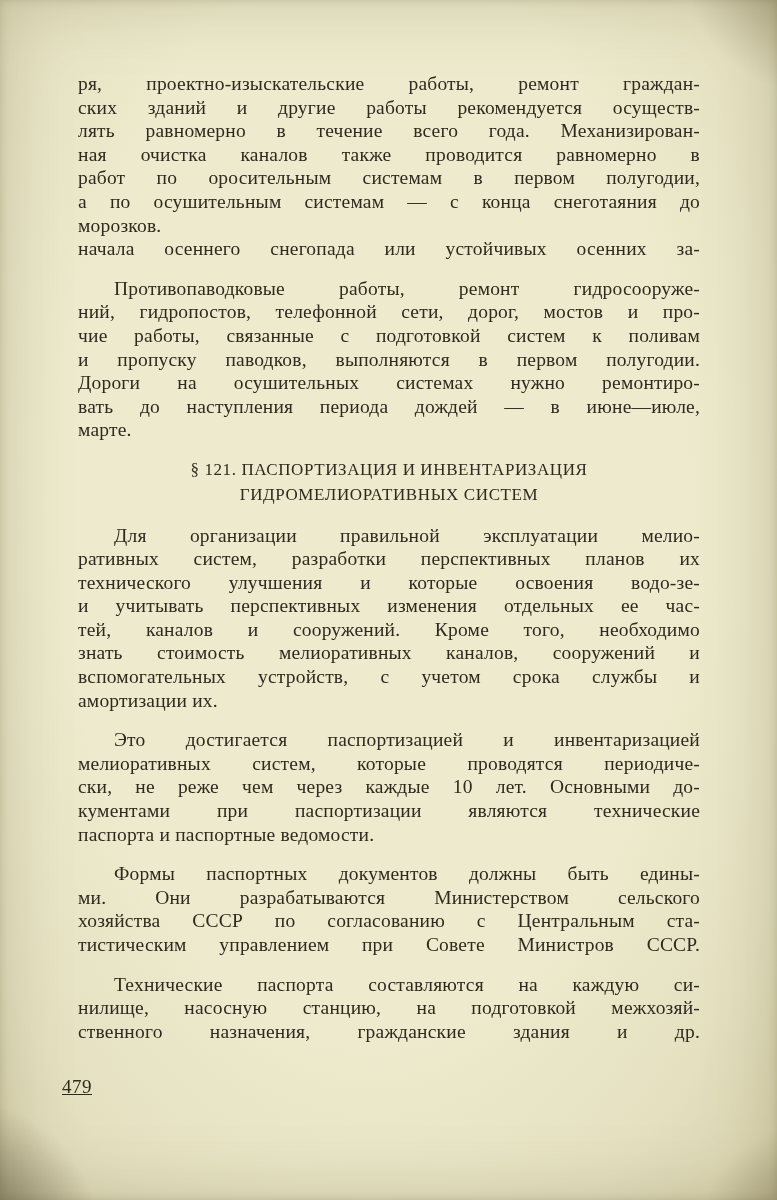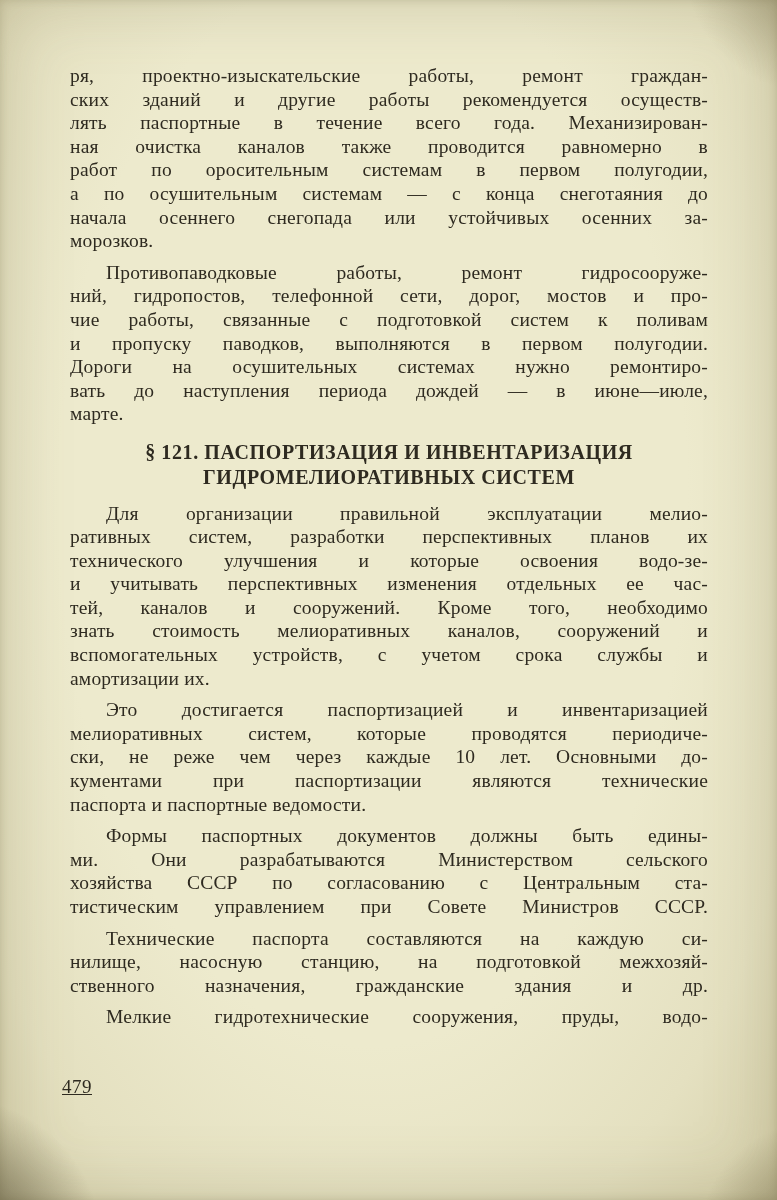"ря, проектно-изыскательские работы," .para { margin: 8px -> 16px }
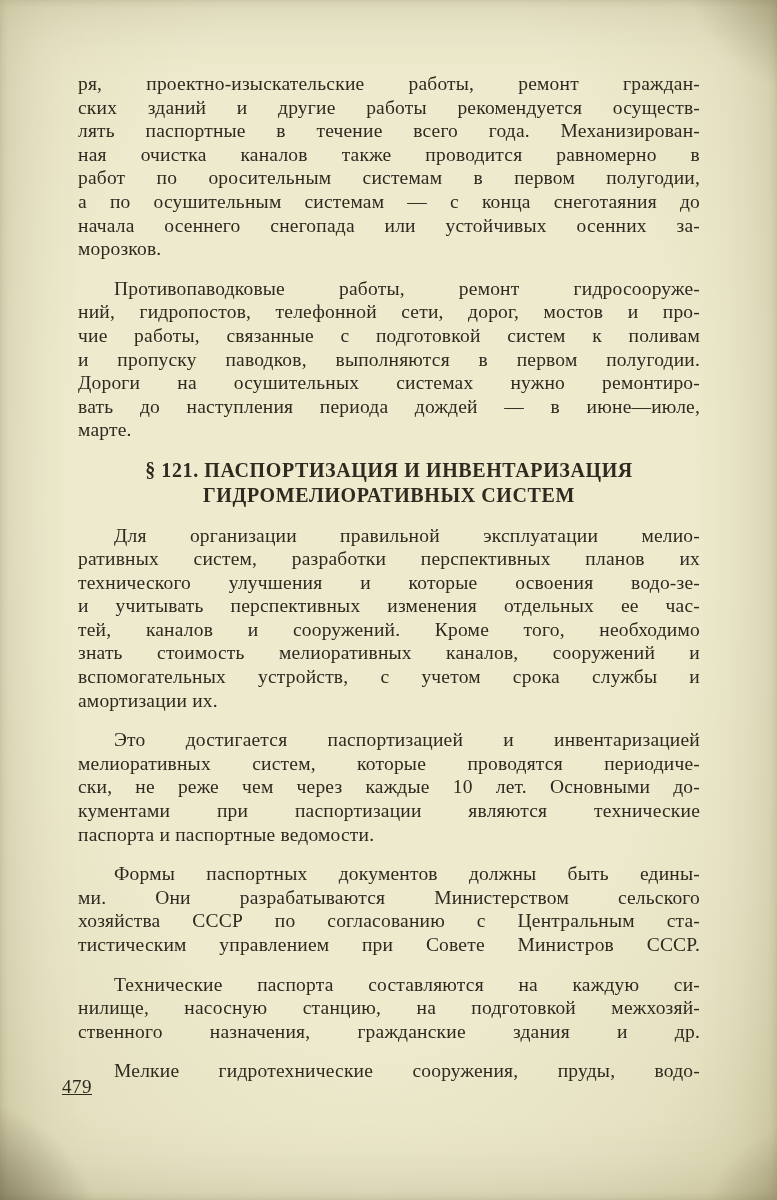"лять паспортные в течение всего" div.line { text: паспортные -> равномерно }
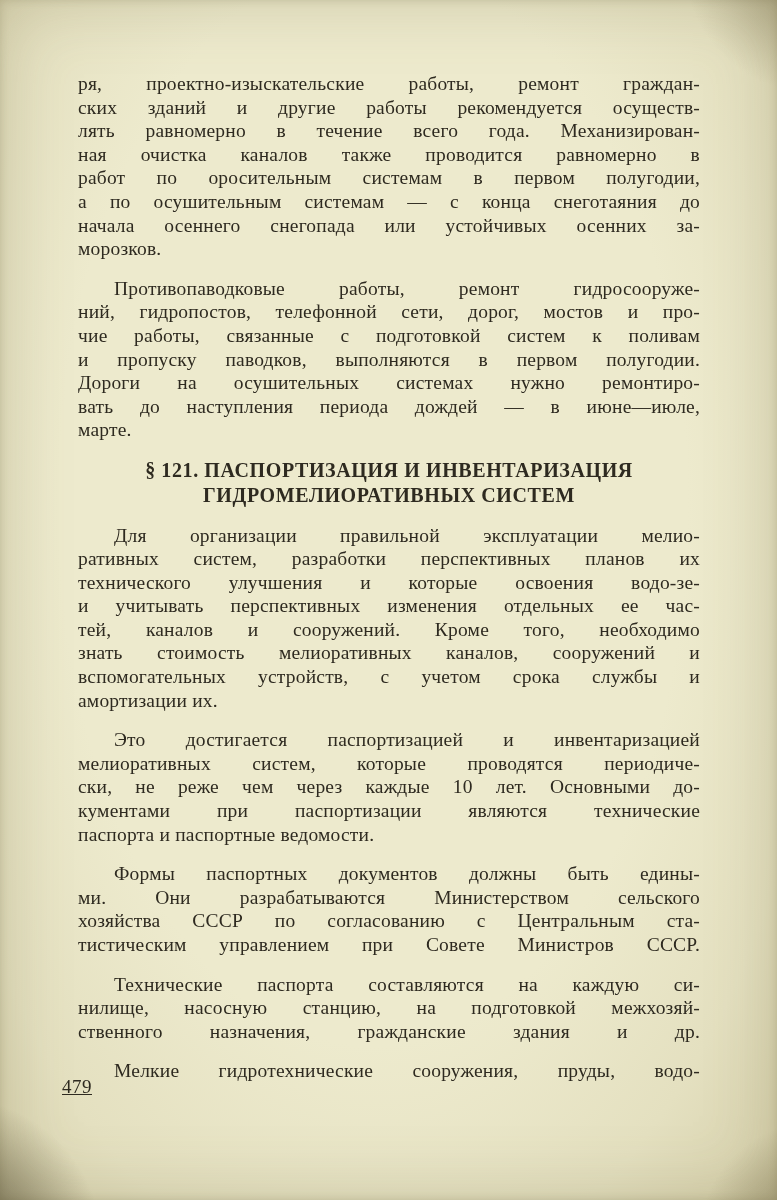"начала осеннего снегопада или устойчивых" div.line { order: before "морозков." -> after "морозков." }
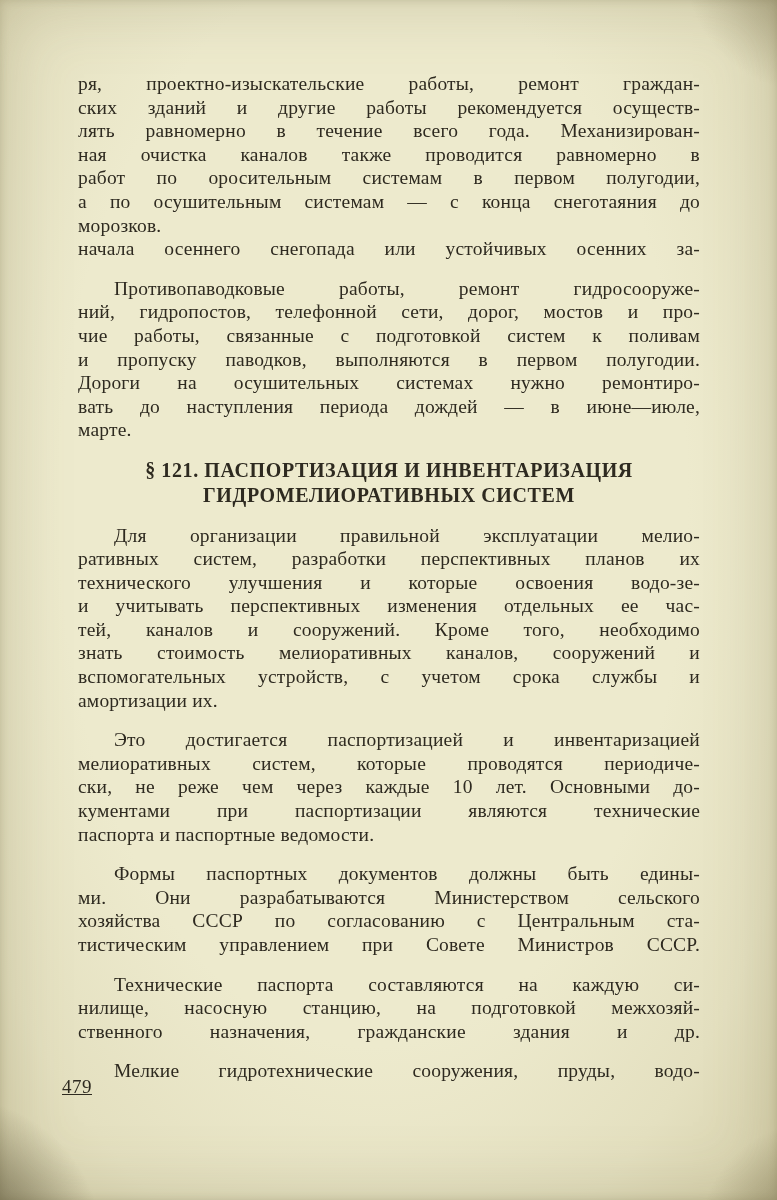"§ 121. ПАСПОРТИЗАЦИЯ И ИНВЕНТАРИЗАЦИЯ" .hline { font-size: 20px -> 17px; font-weight: bold -> normal }
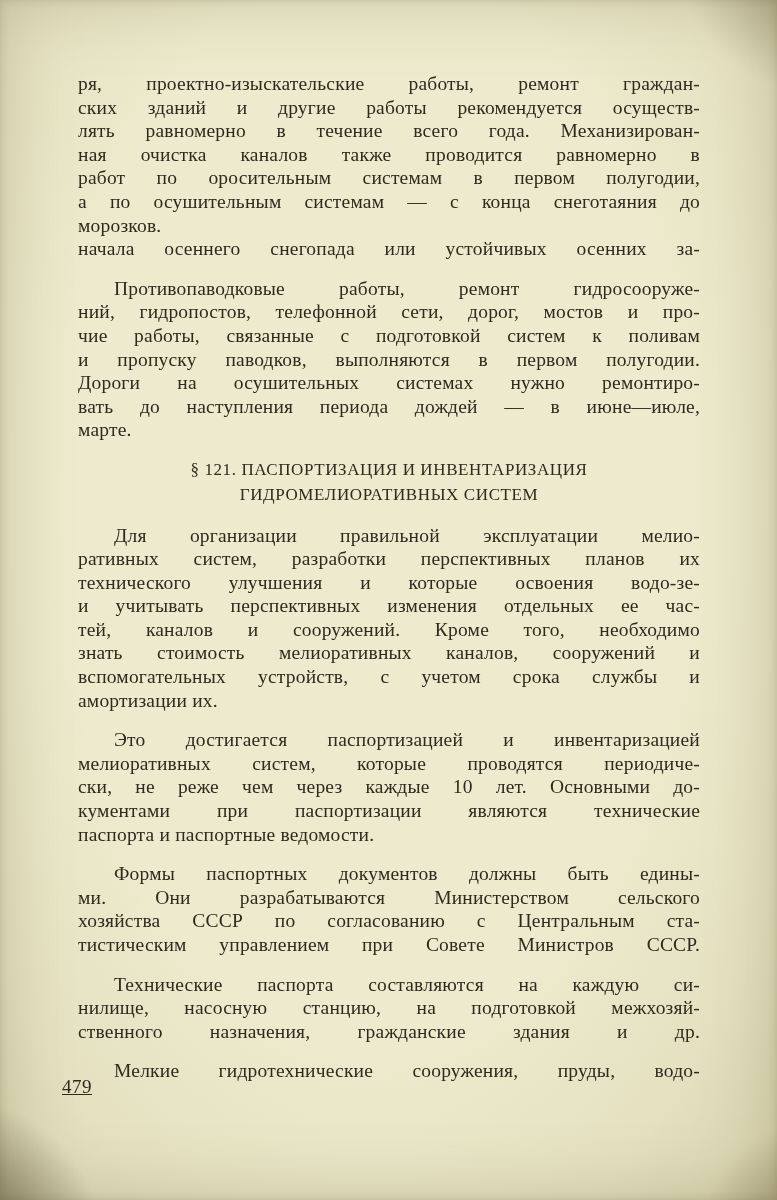"Мелкие гидротехнические сооружения," div.para { html: <div> <div>Мелкие гидротехнические сооружения, пруды, водо-</div> </div> -> none }
